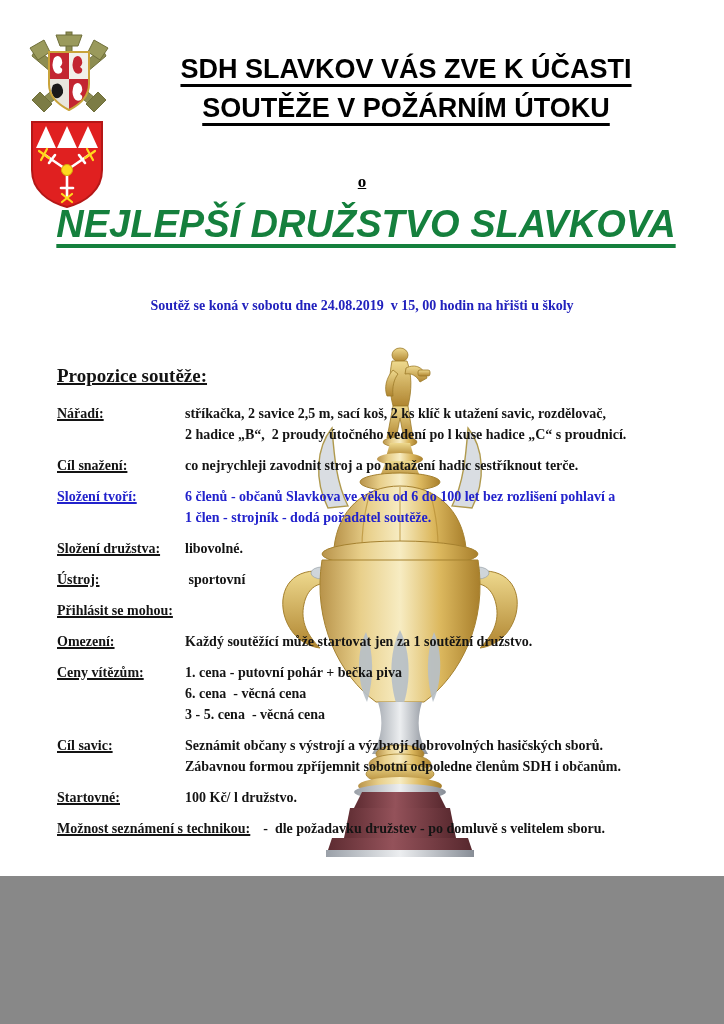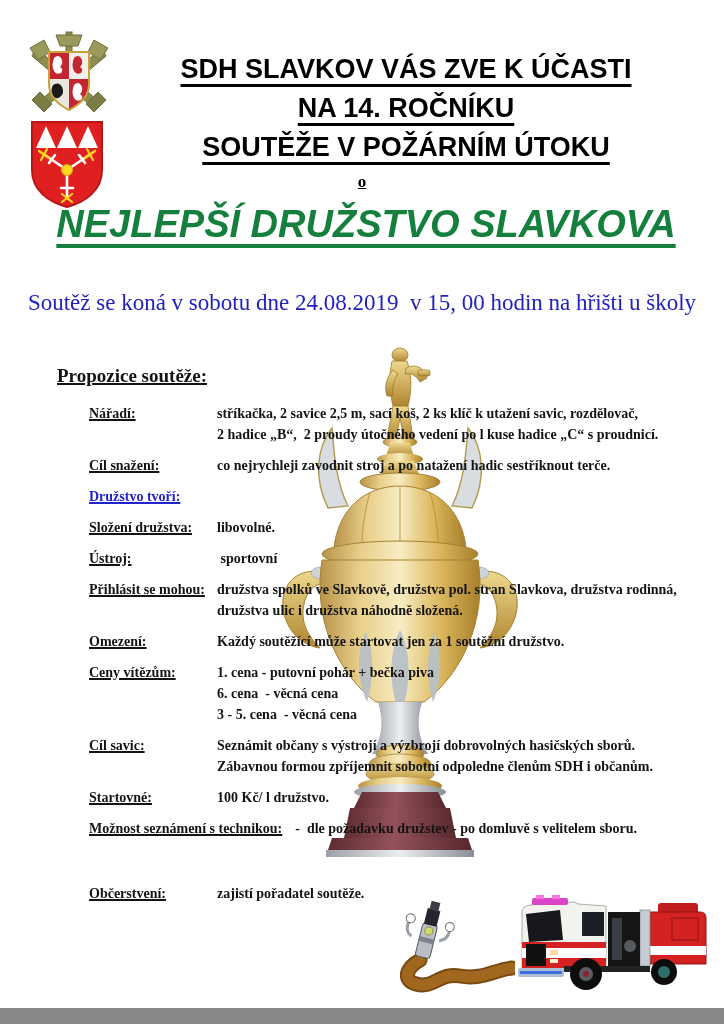"SDH SLAVKOV VÁS ZVE K" .page { height: 1008px -> 876px }
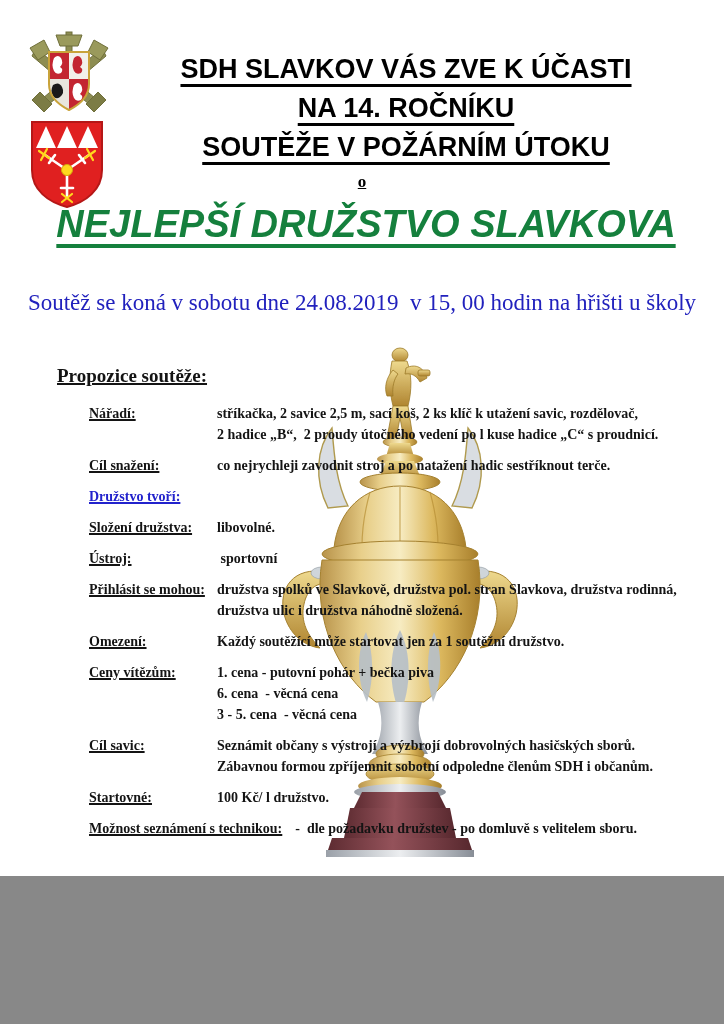"NA 14. ROČNÍKU" div.h-line { html: <div>NA 14. ROČNÍKU</div> -> none }
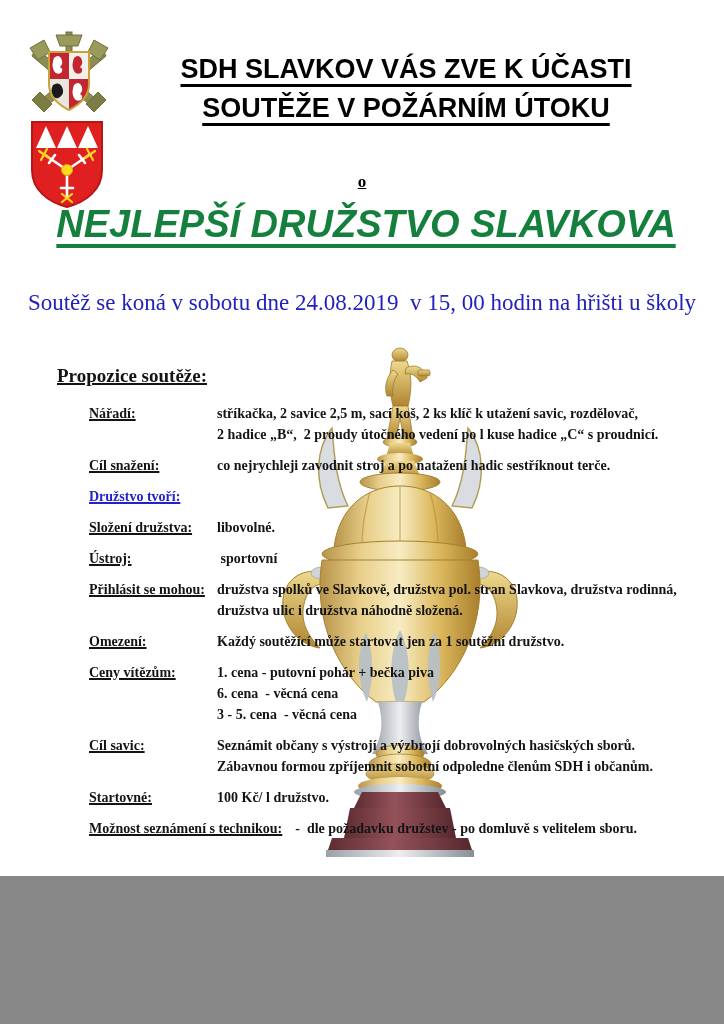"Soutěž se koná v sobotu" .date-line { font-size: 23px -> 14px; font-weight: normal -> bold; top: 290px -> 298px }
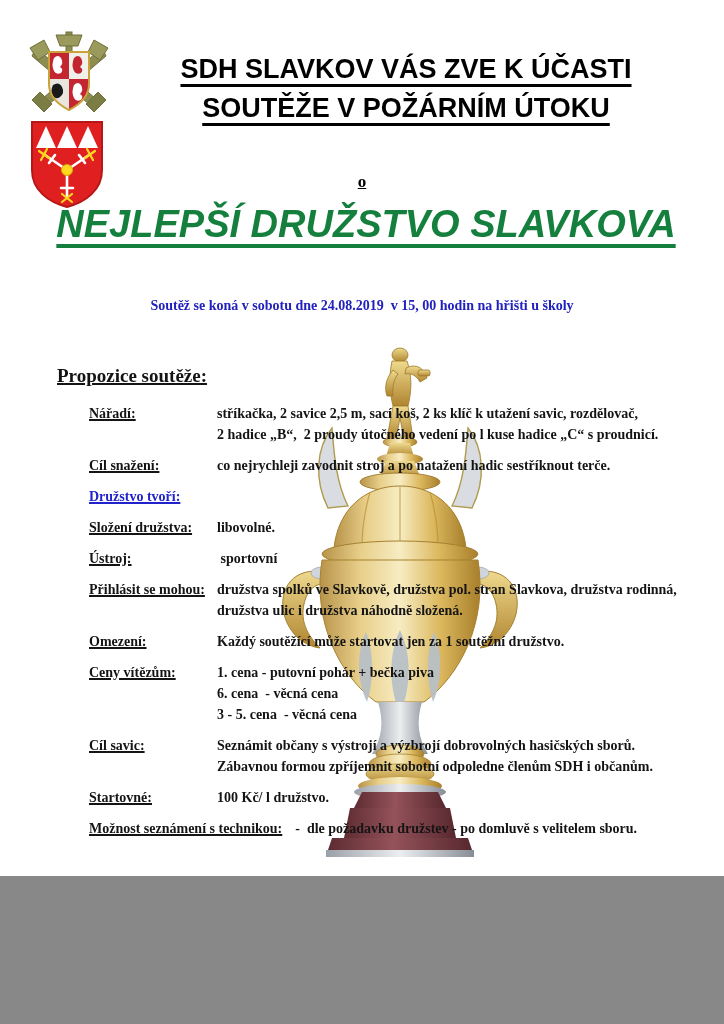"Nářadí:" .row-label { margin-left: 32px -> none }
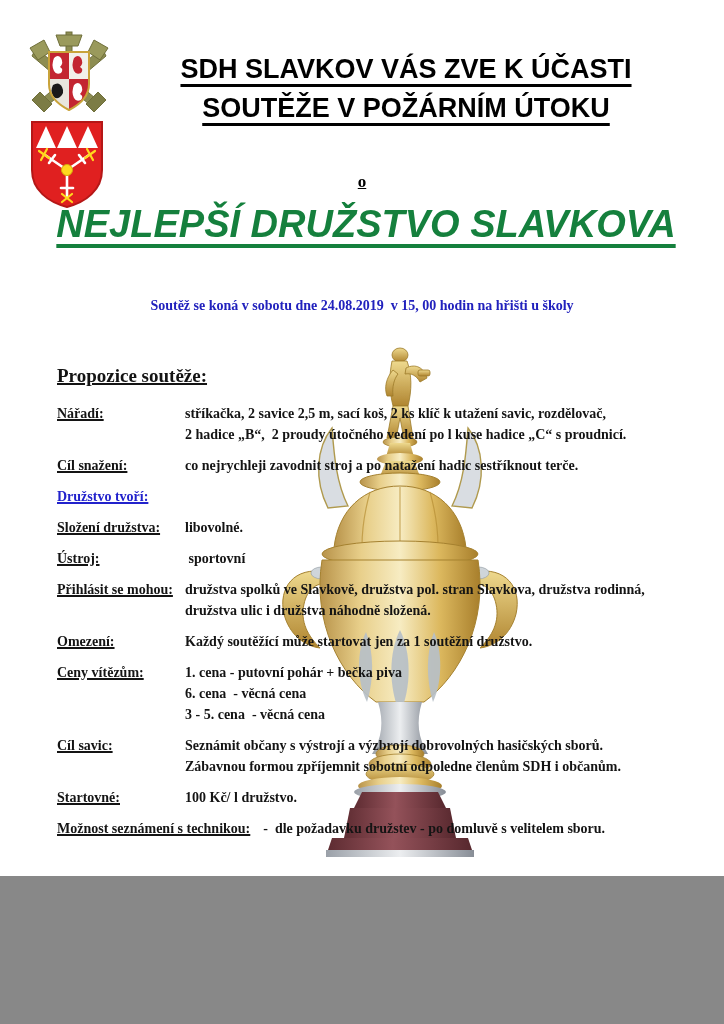"Družstvo tvoří:" span.row-label { text: Družstvo -> Složení }
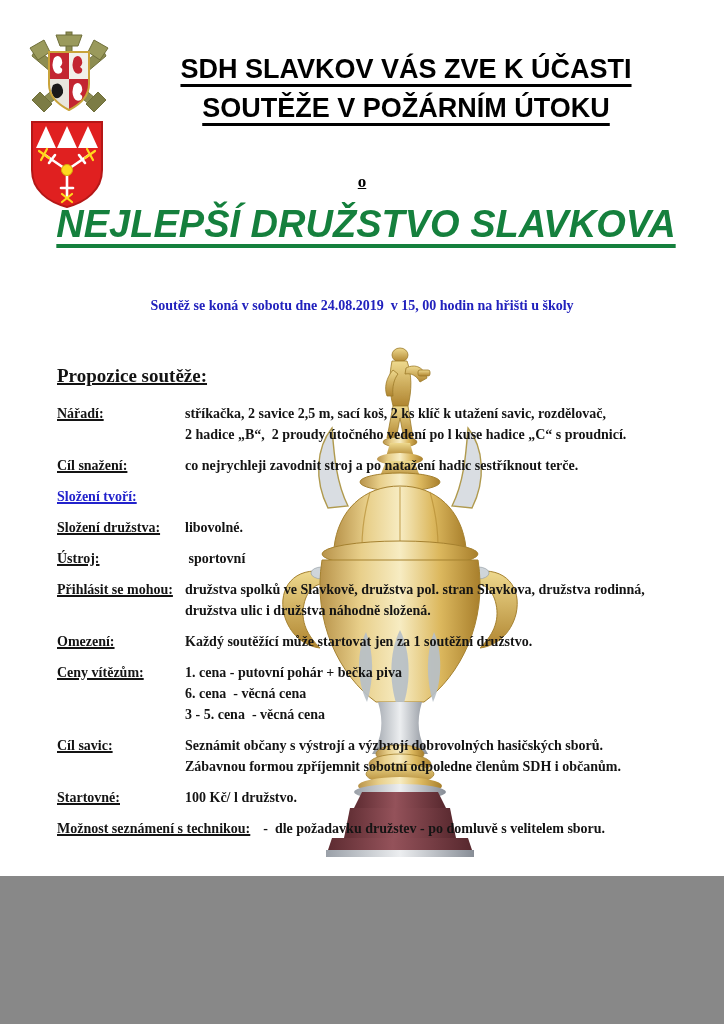"6 členů - občanů Slavkova" span.row-value { html: none -> <span> <div>6 členů - občanů Slavkova ve věku od 6 do 100 let bez rozlišení pohlaví a</div> <div>1 člen - strojník - dodá pořadatel soutěže.</div> </span> }
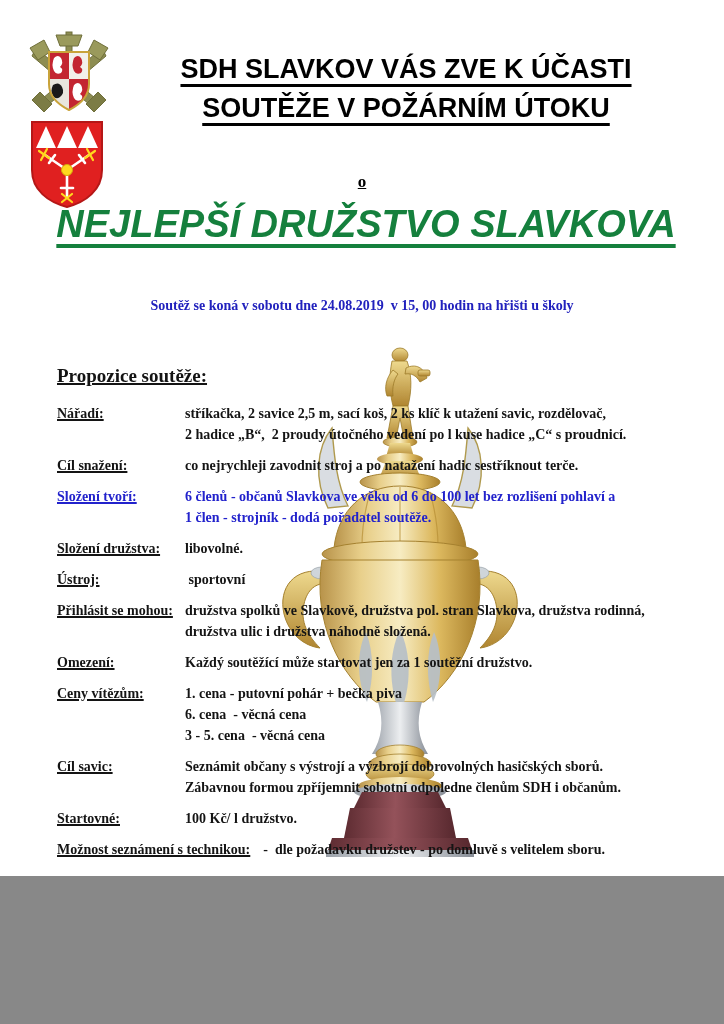"družstva spolků ve Slavkově, družstva" span.row-value { html: <span> <div>družstva spolků ve Slavkově, družstva pol. stran Slavkova, družstva rodinná,</div> <div>družstva ulic i družstva náhodně složená.</div> </span> -> none }
